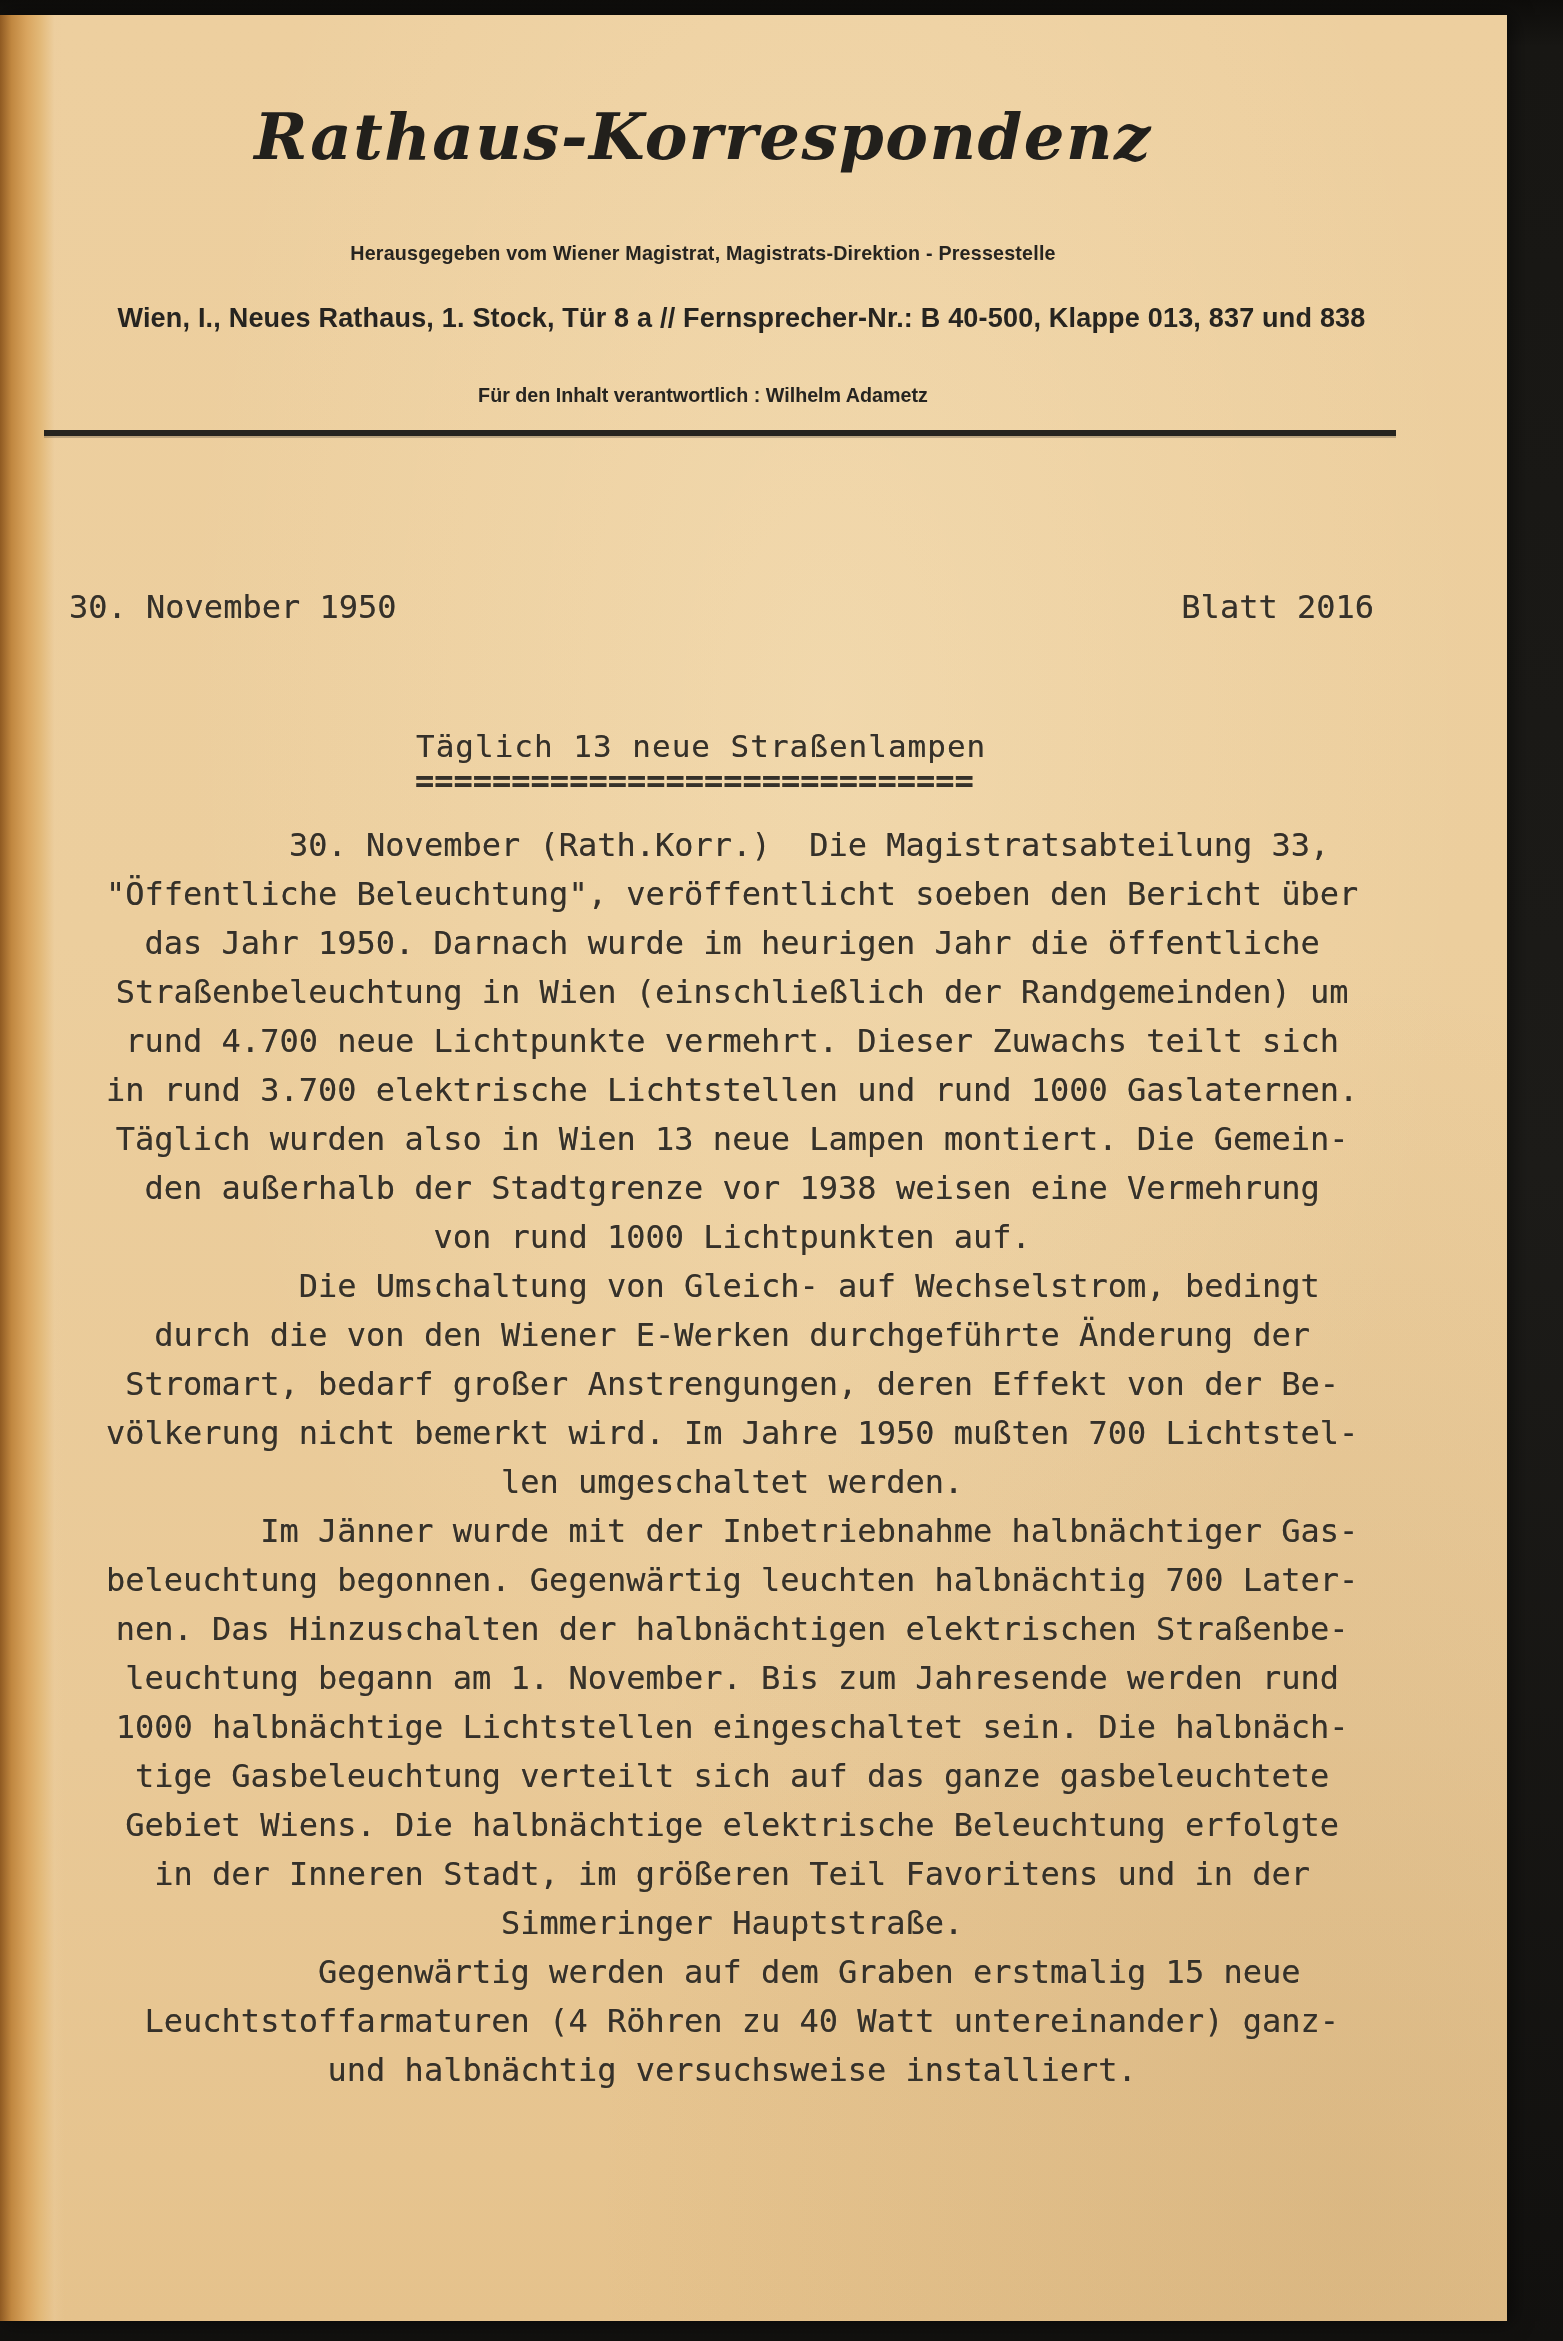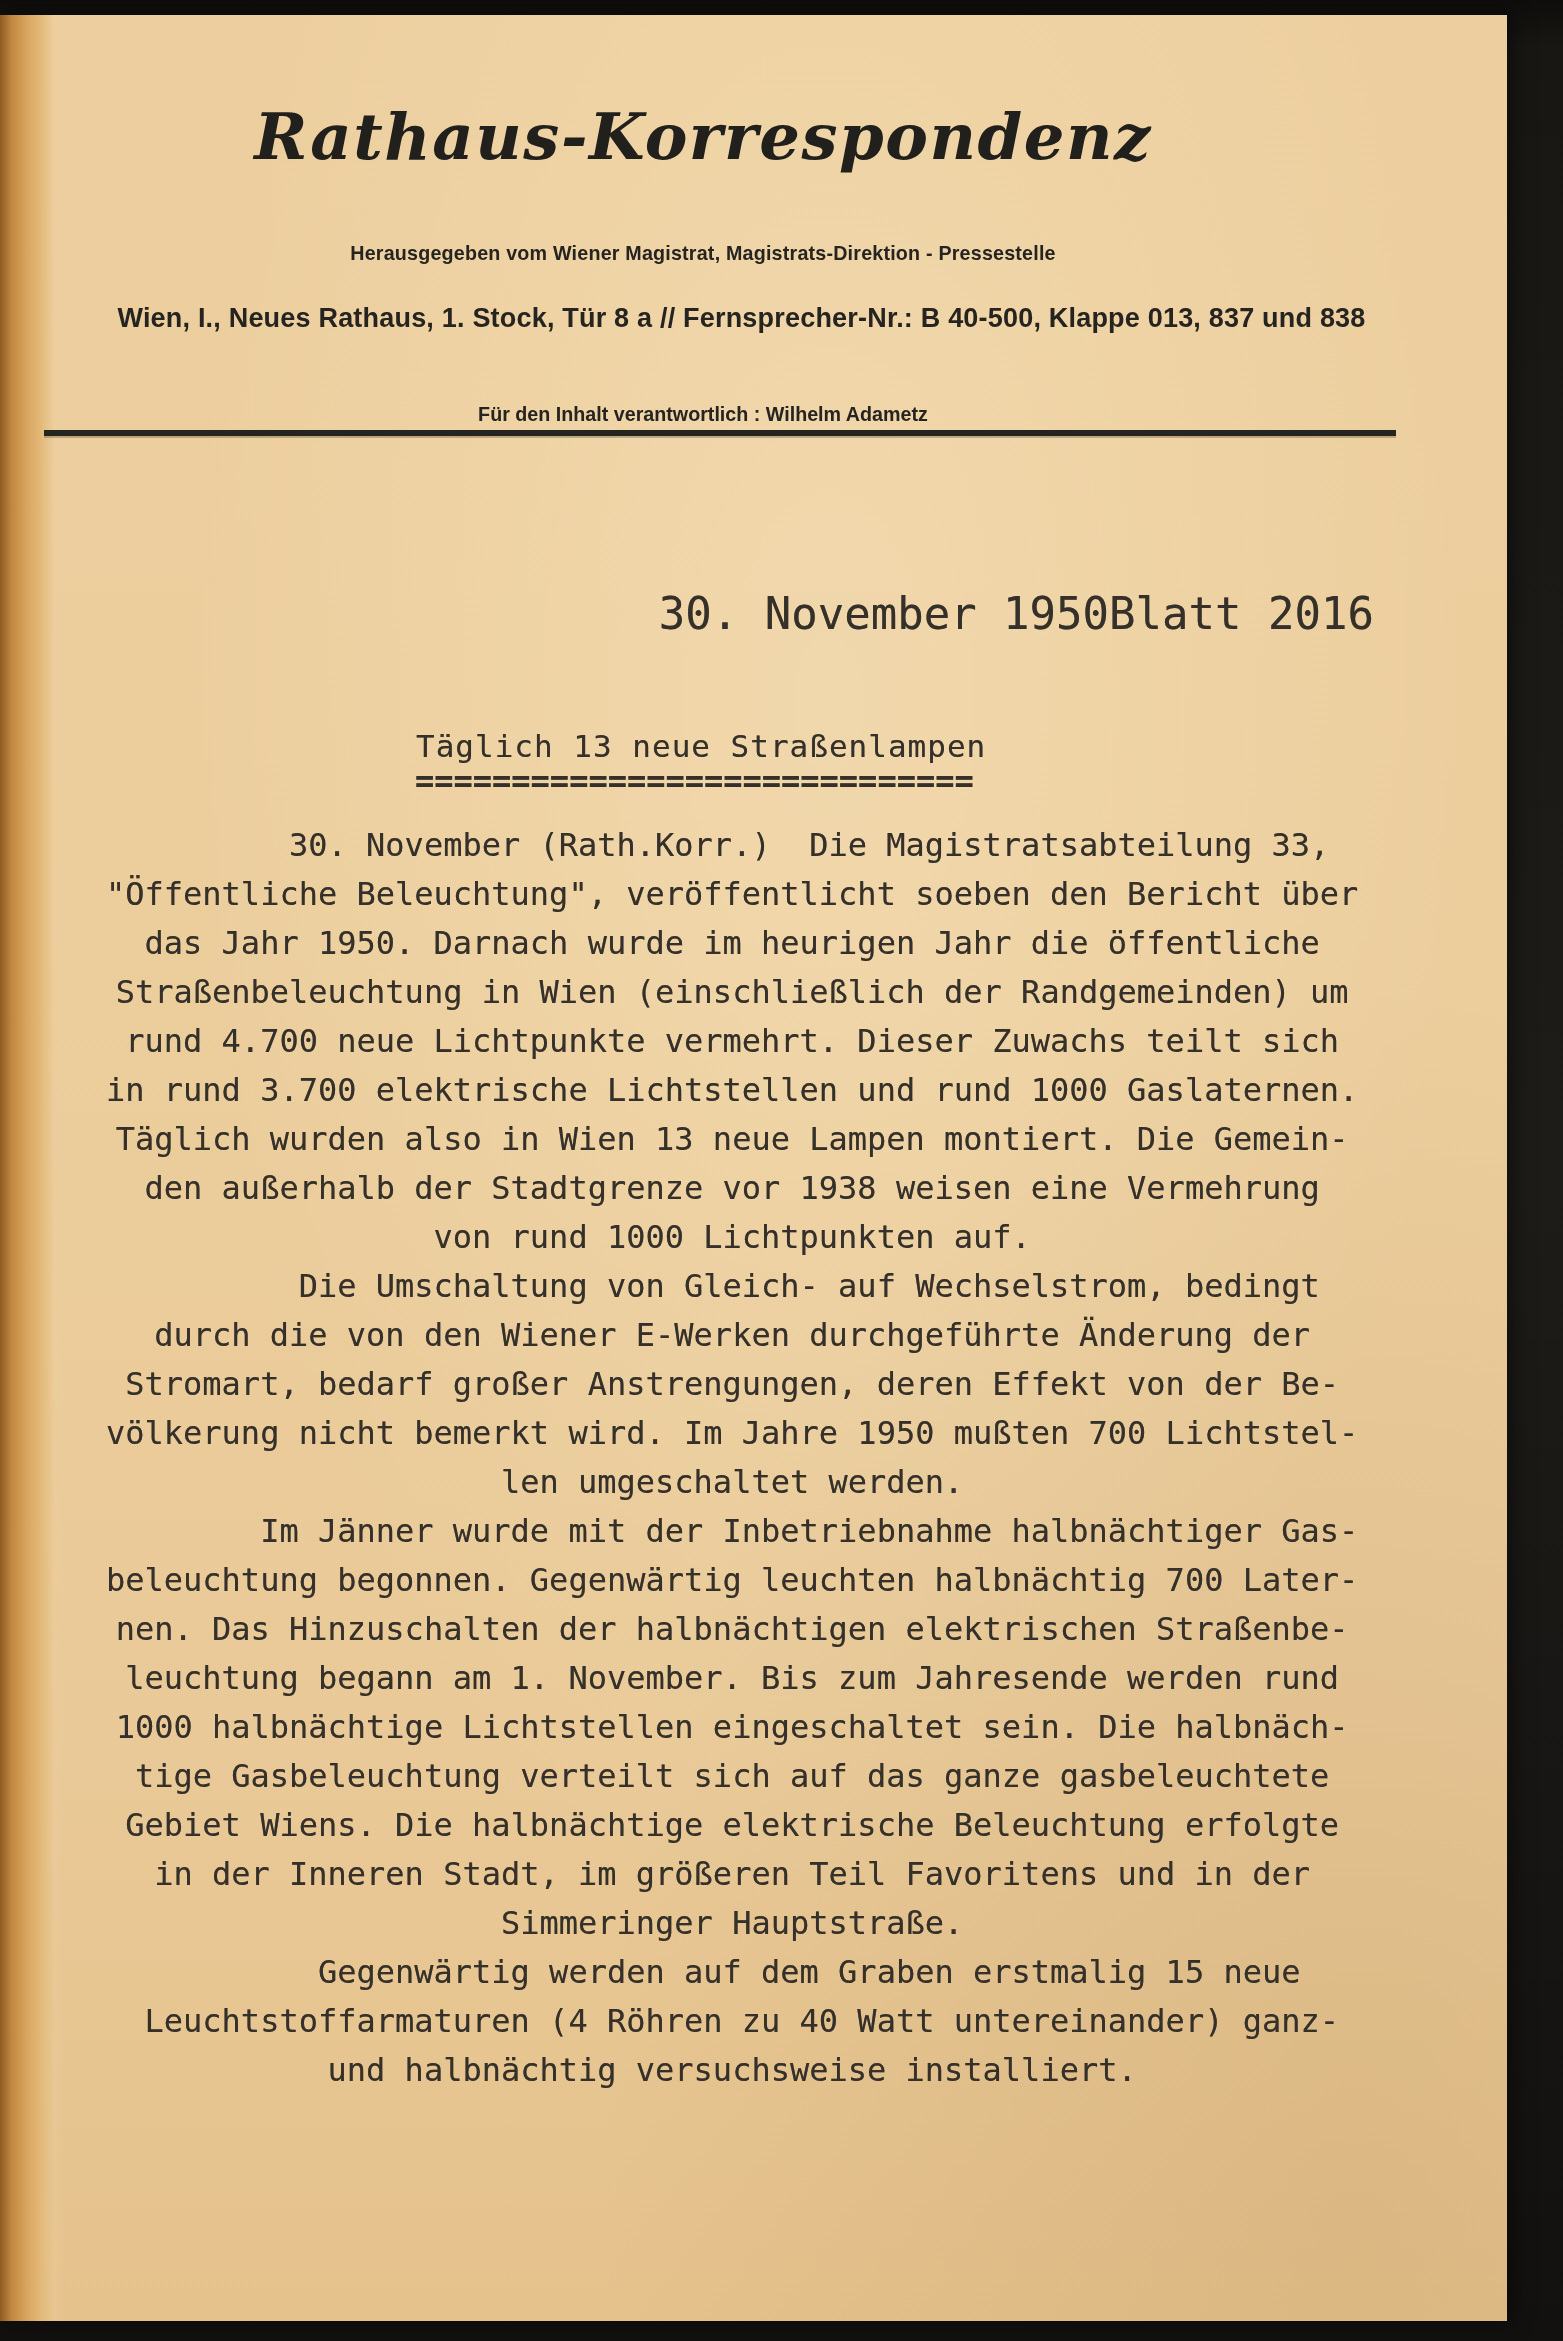"Für den Inhalt verantwortlich :" .resp-line { top: 388px -> 369px }
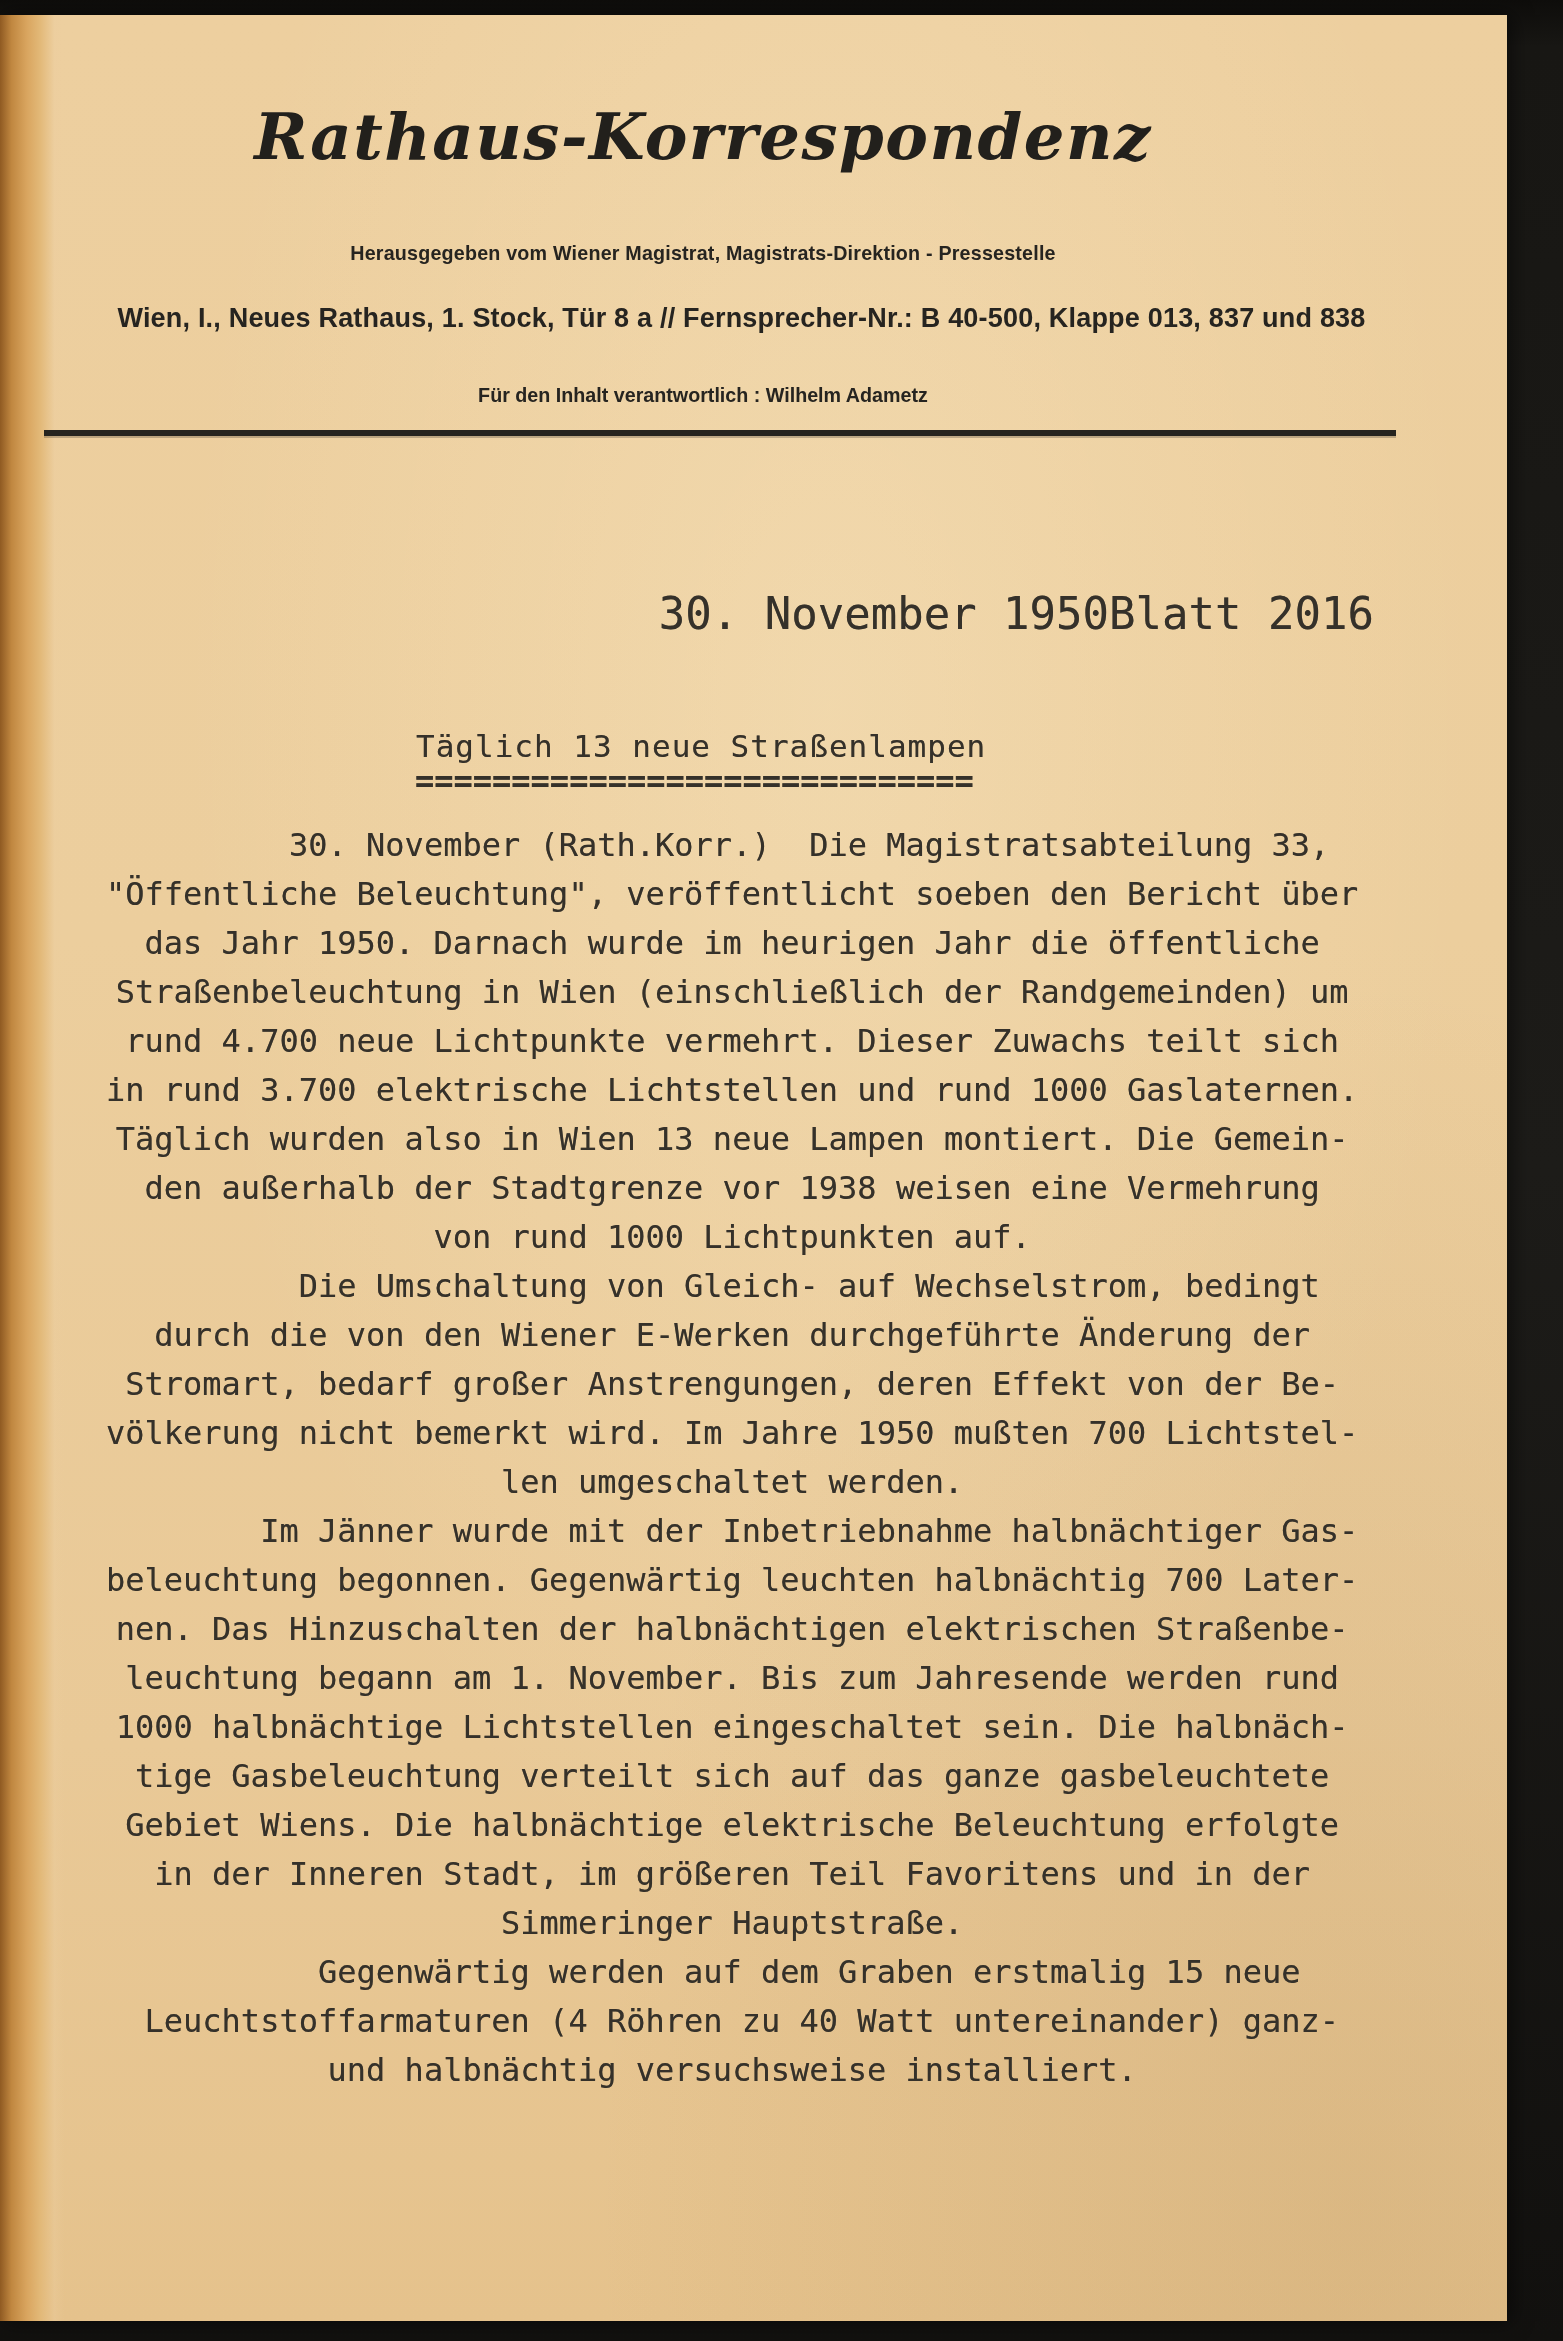"30. November 1950" .meta-row { font-size: 44px -> 32px; justify-content: flex-end -> space-between }
